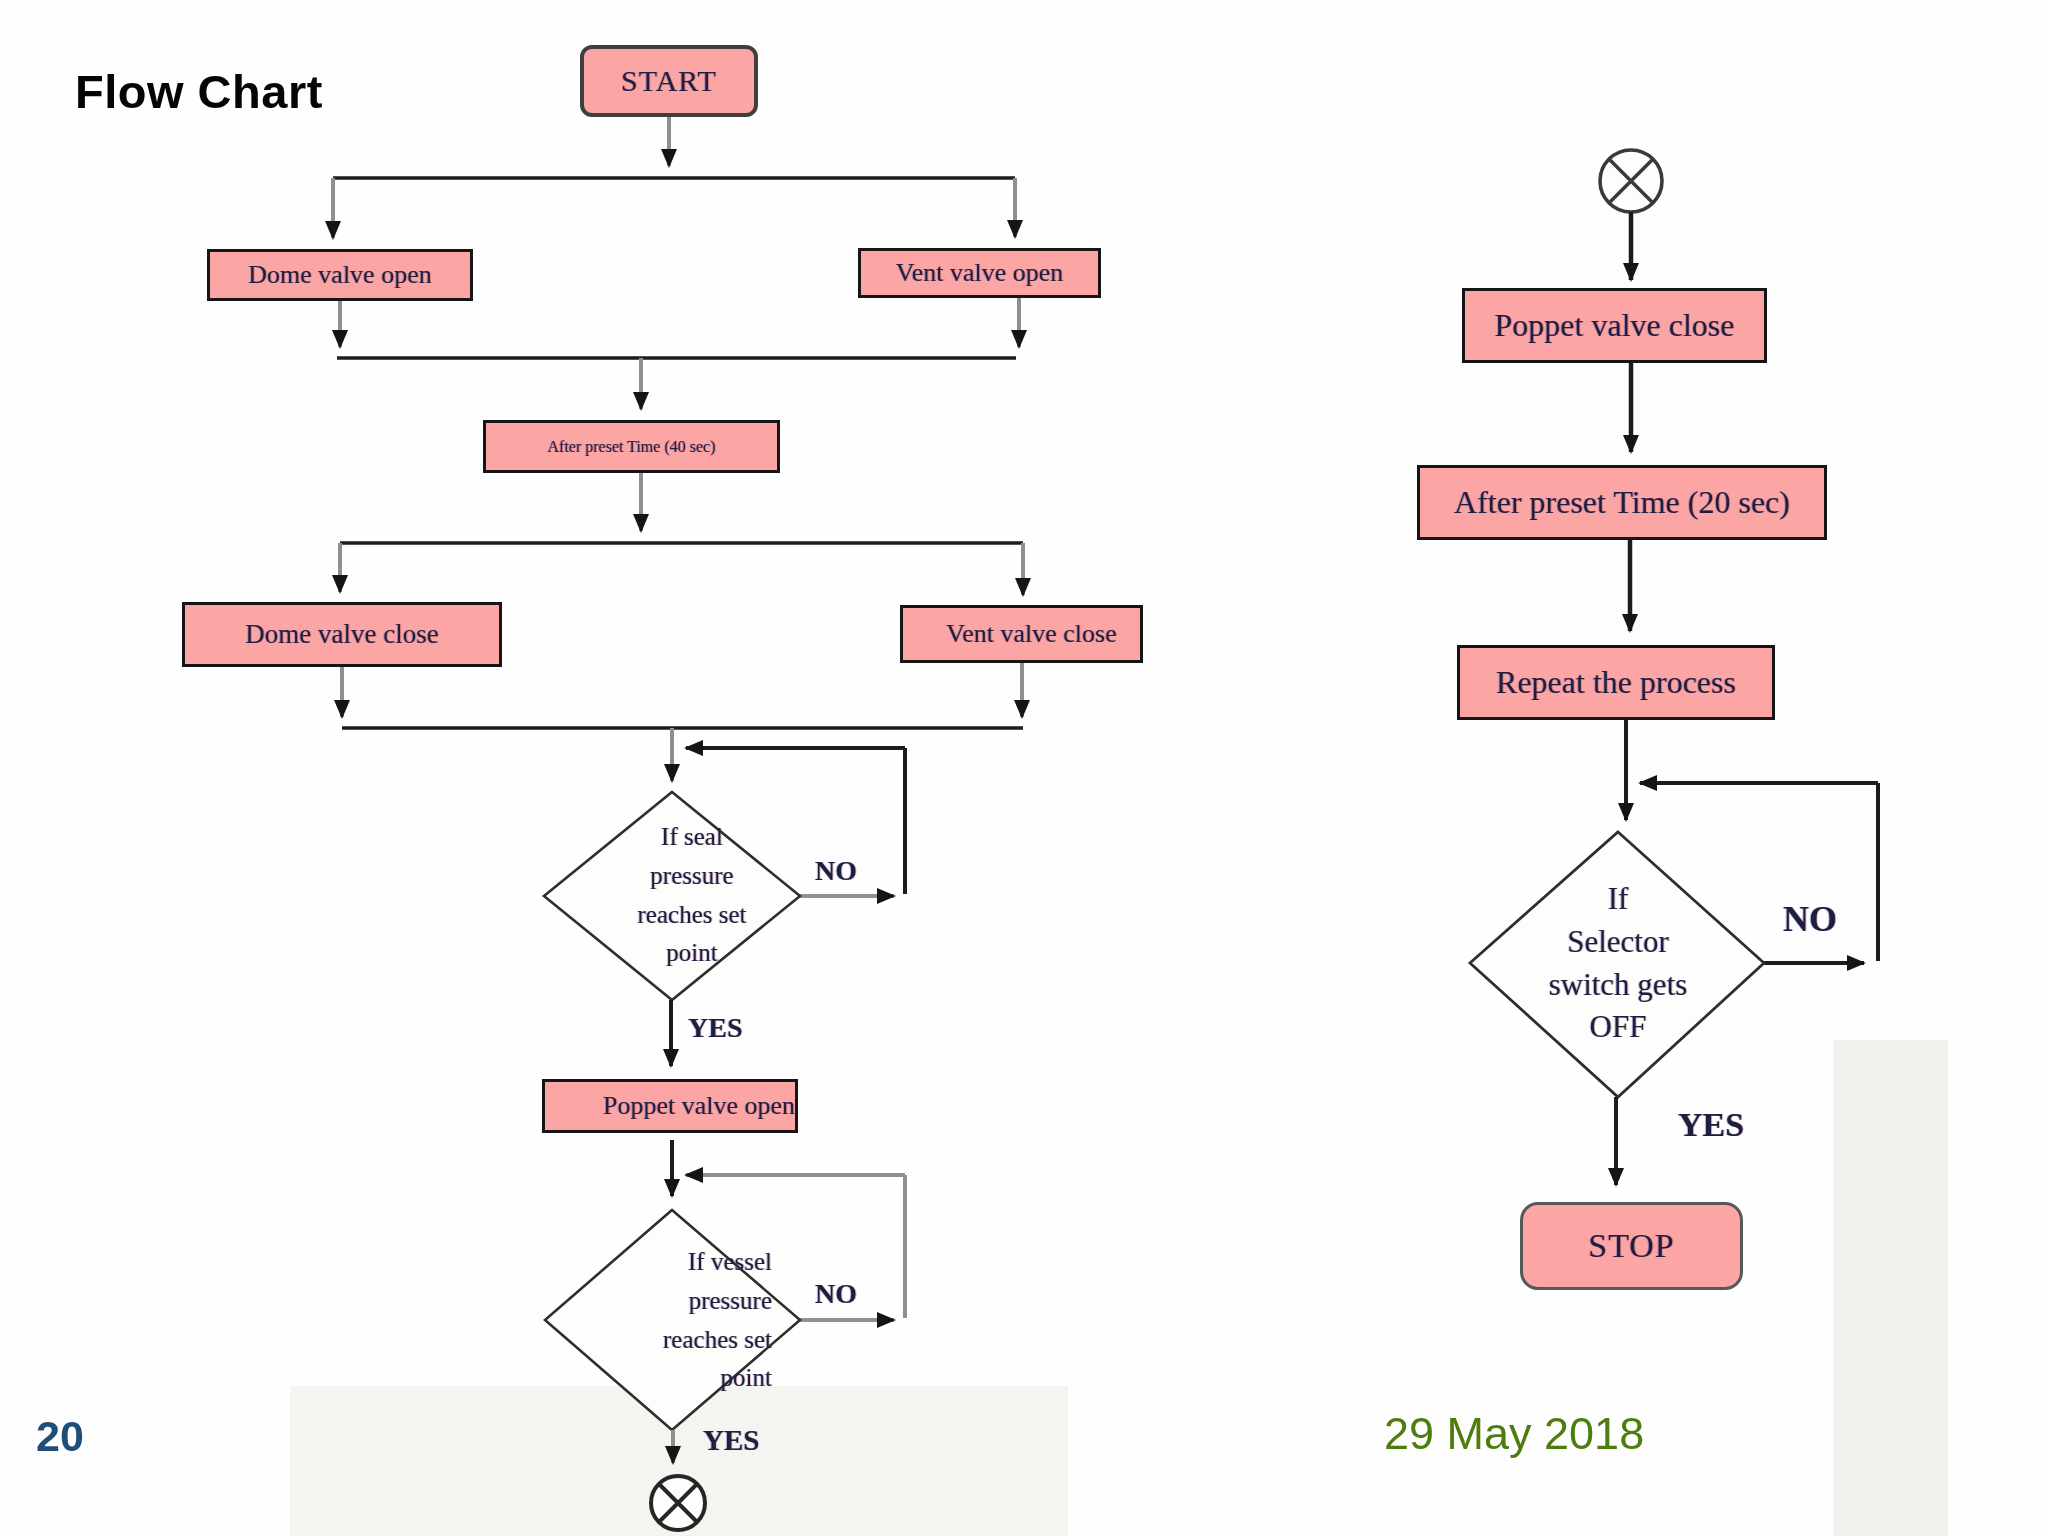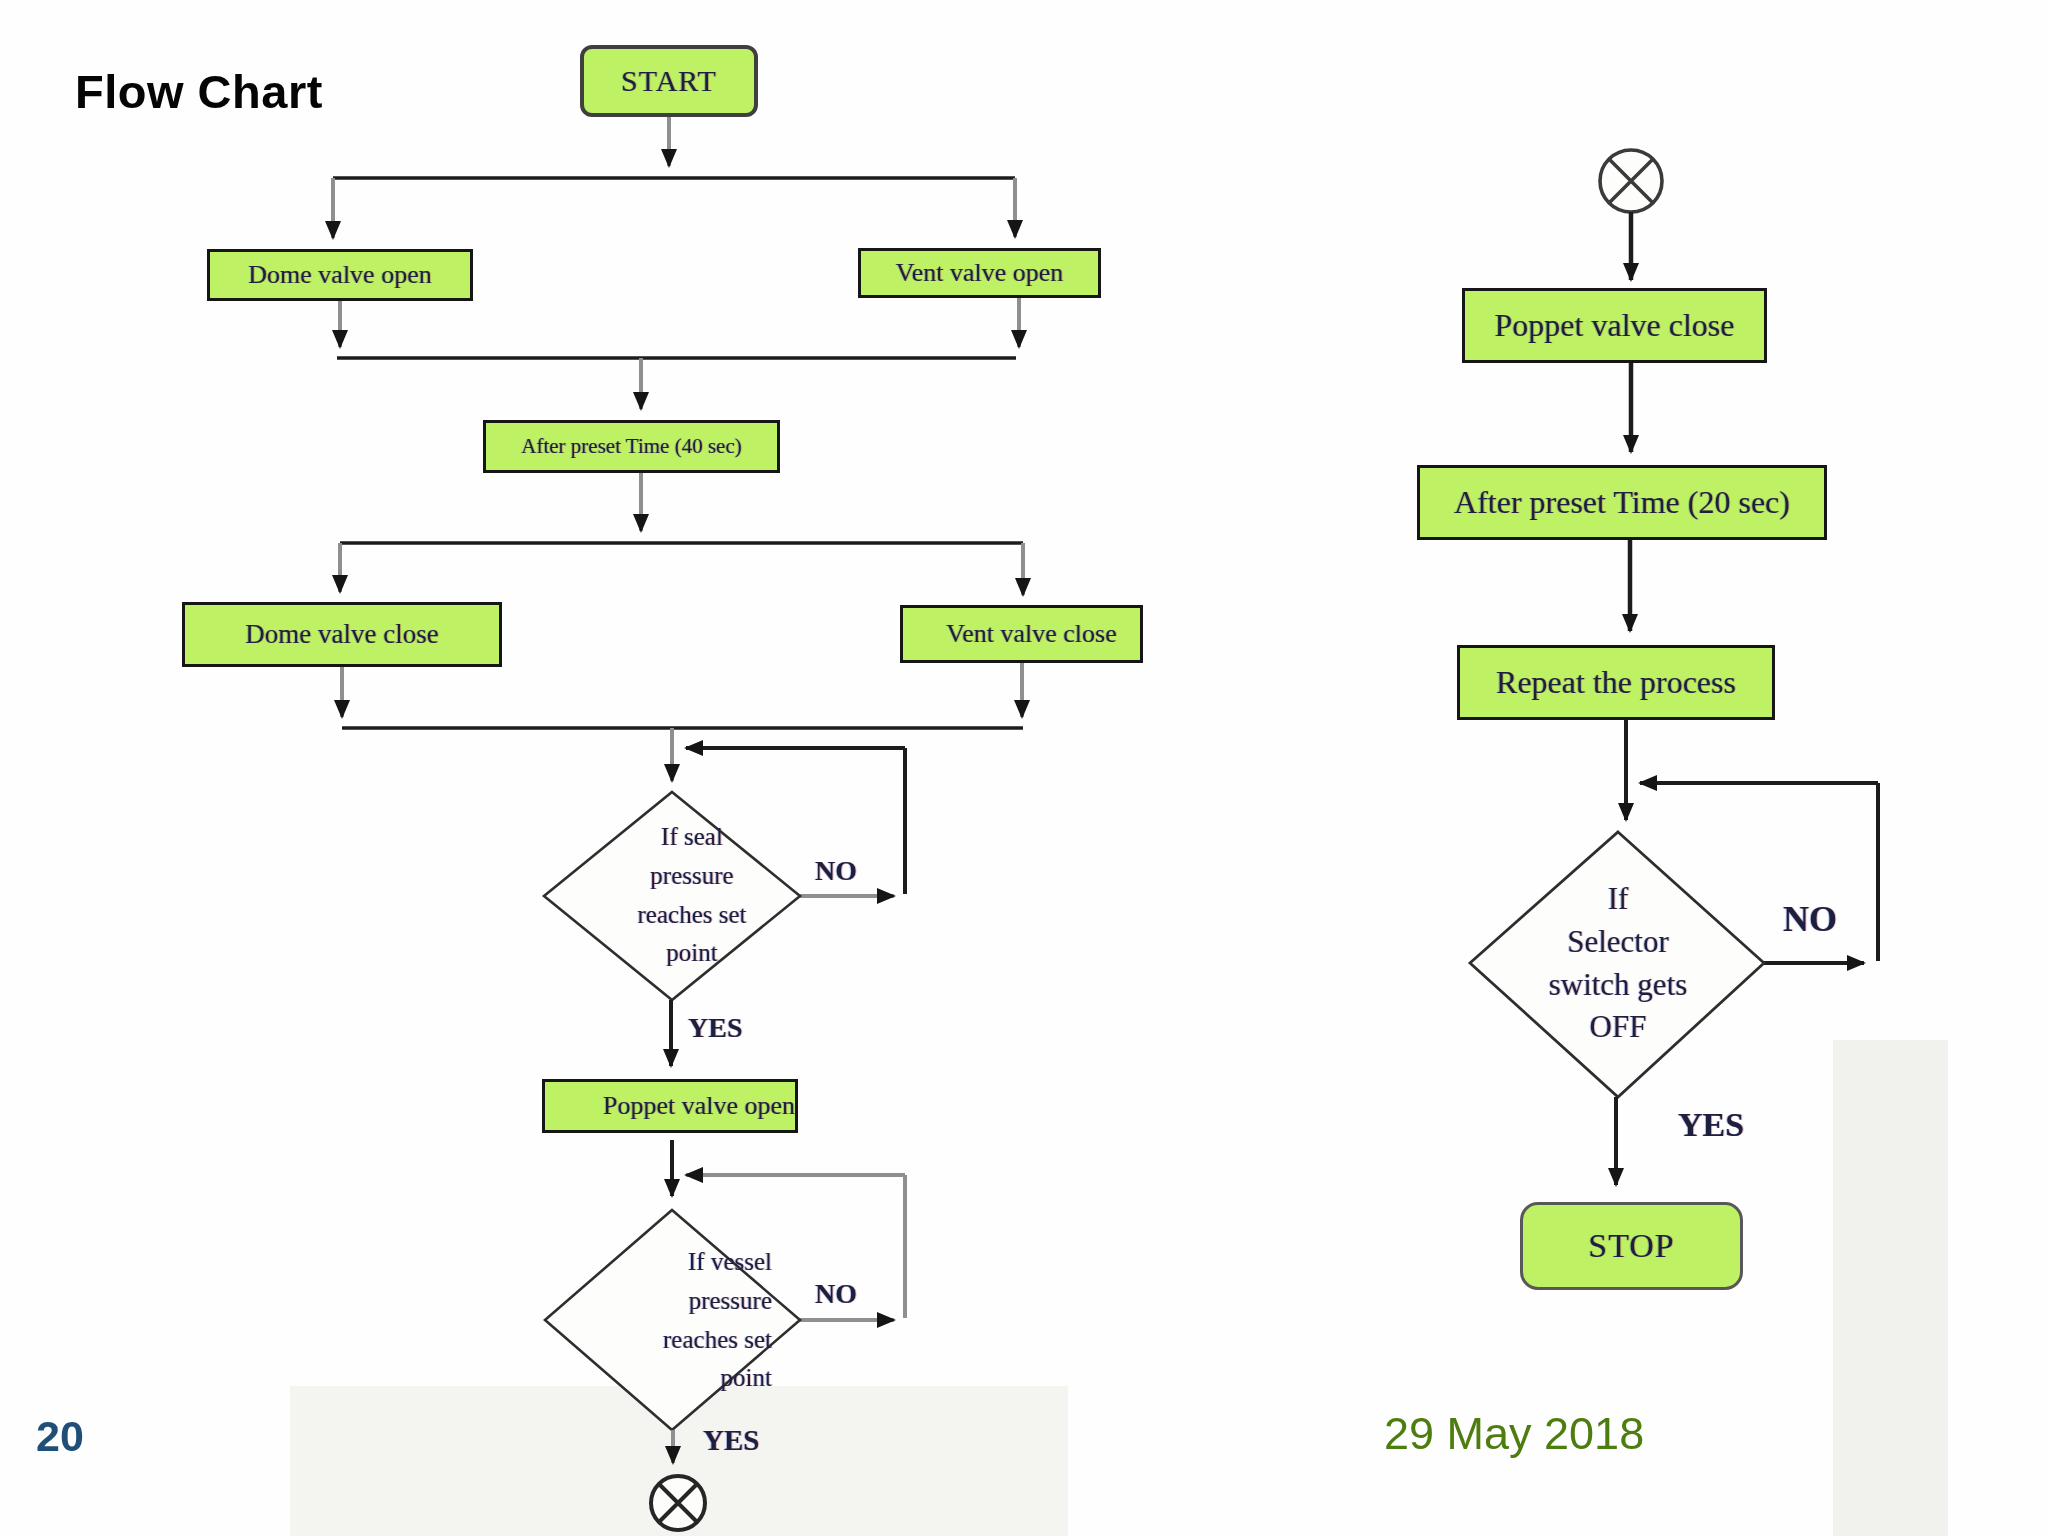"START" .node { background: #bef264 -> #fca5a5 }
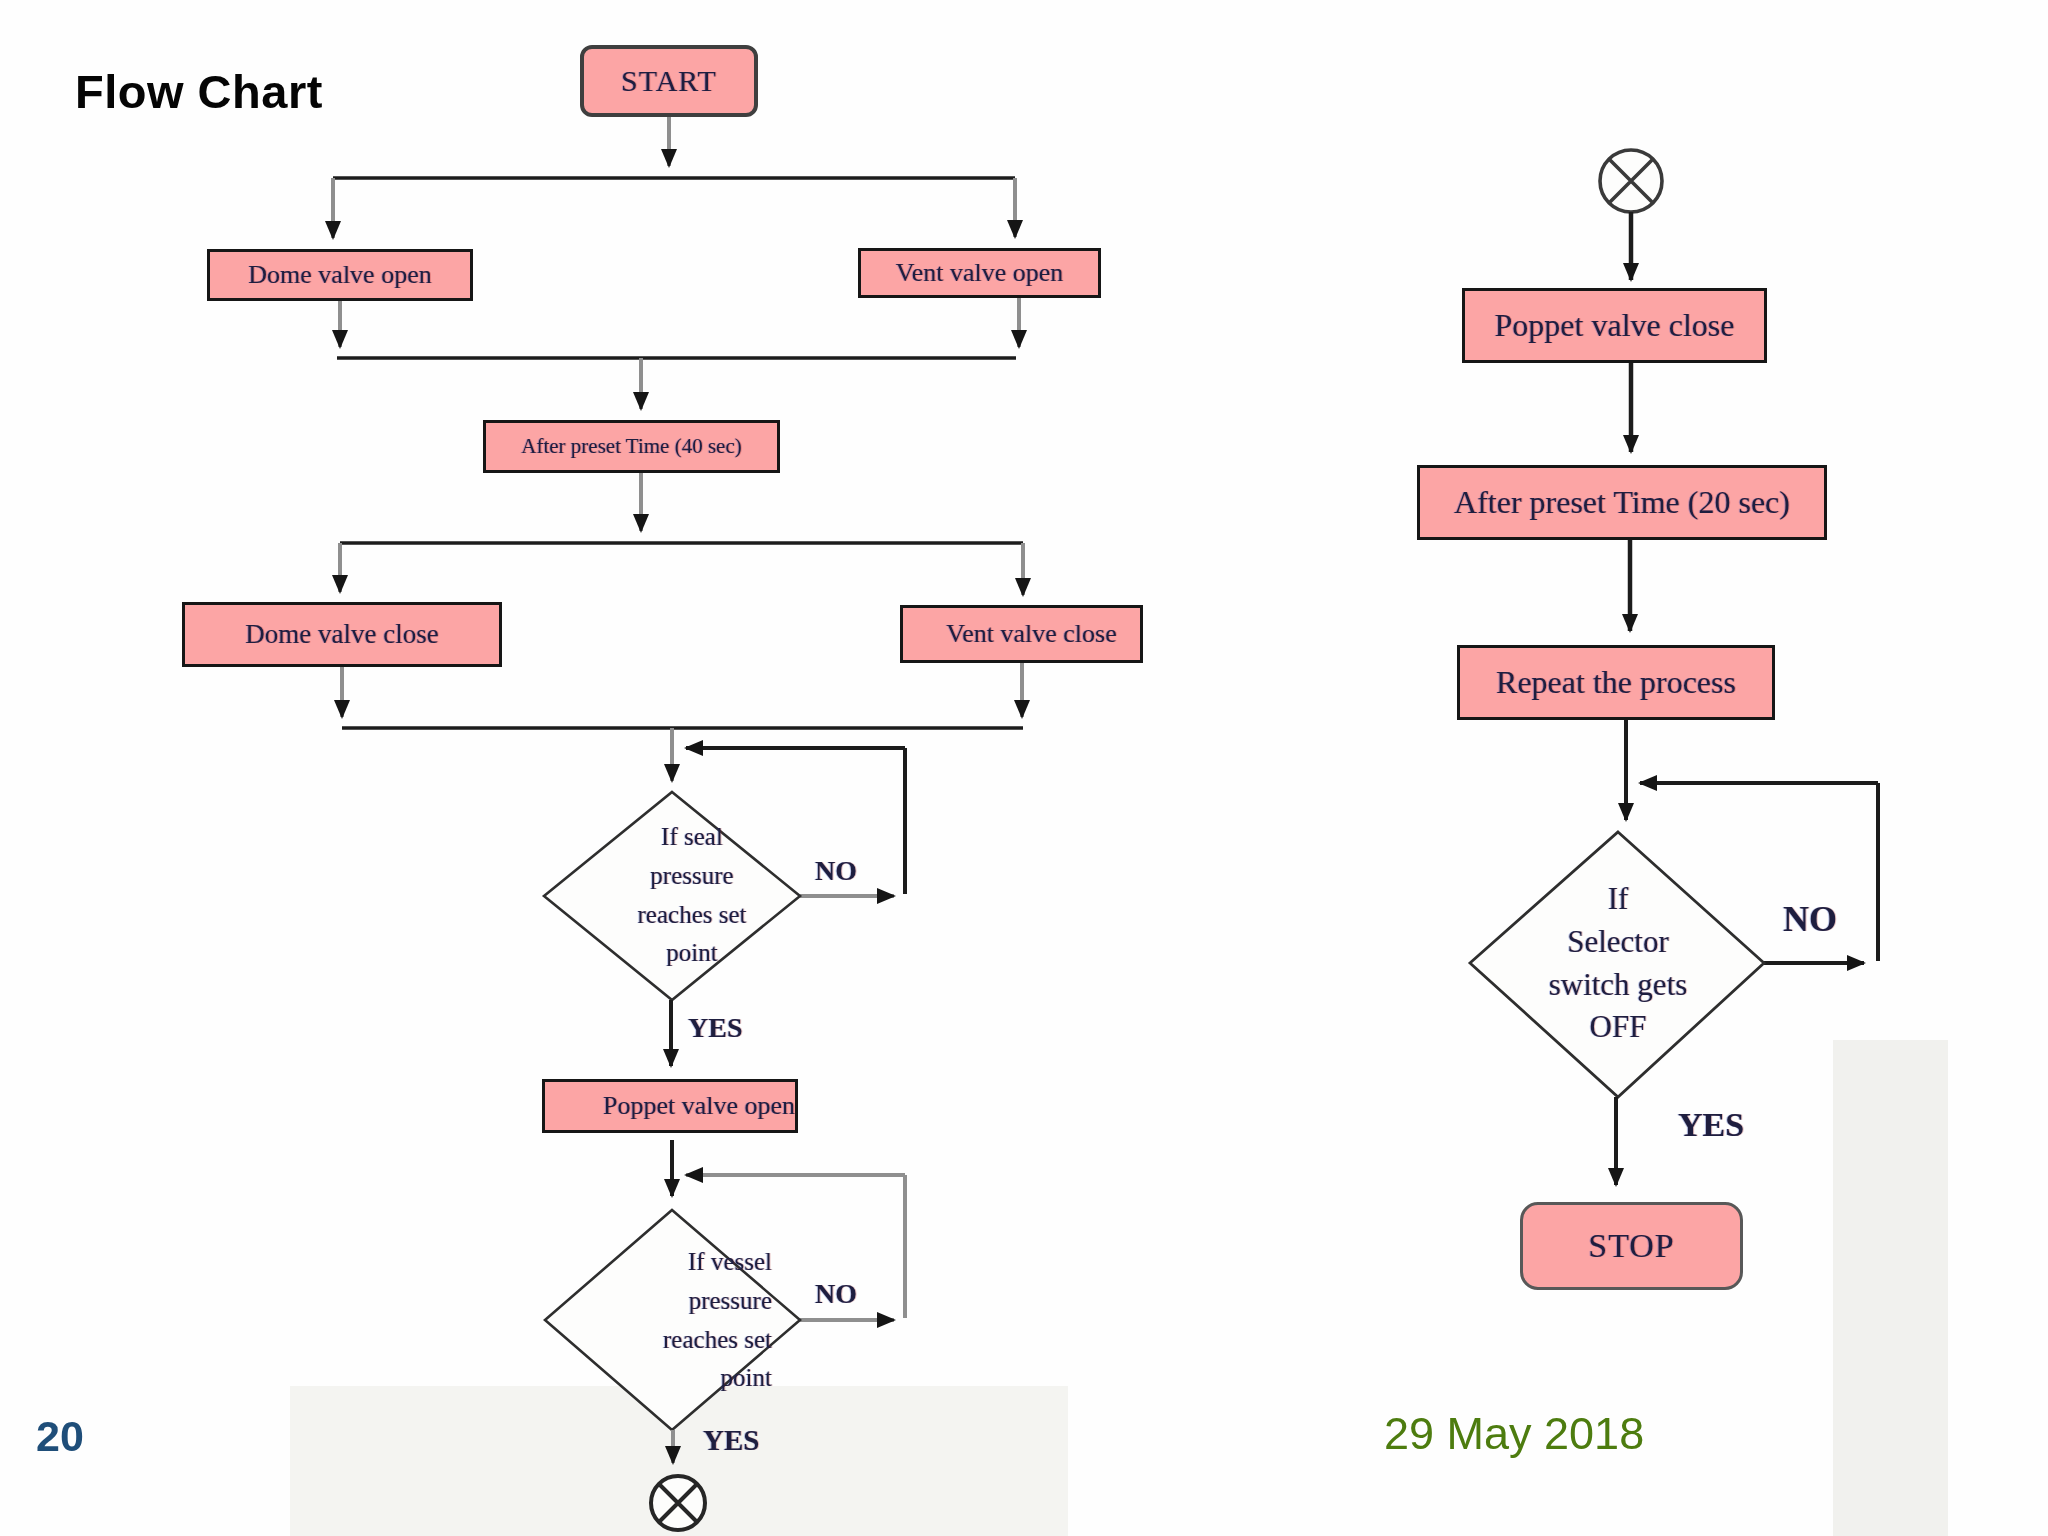"After preset Time (40 sec)" div.node { font-size: 21px -> 16px }
